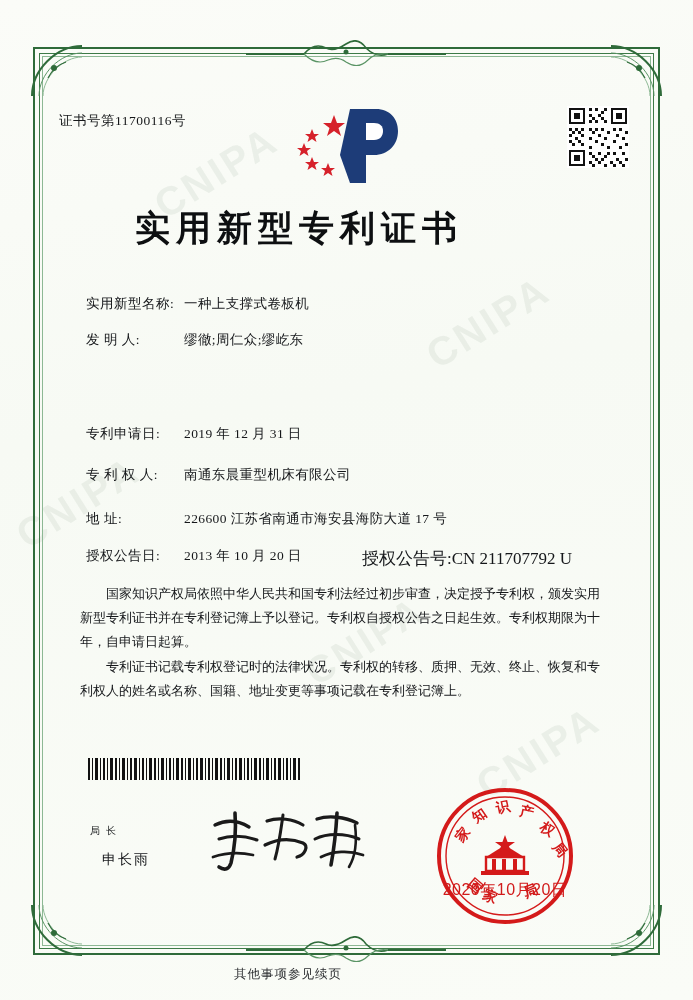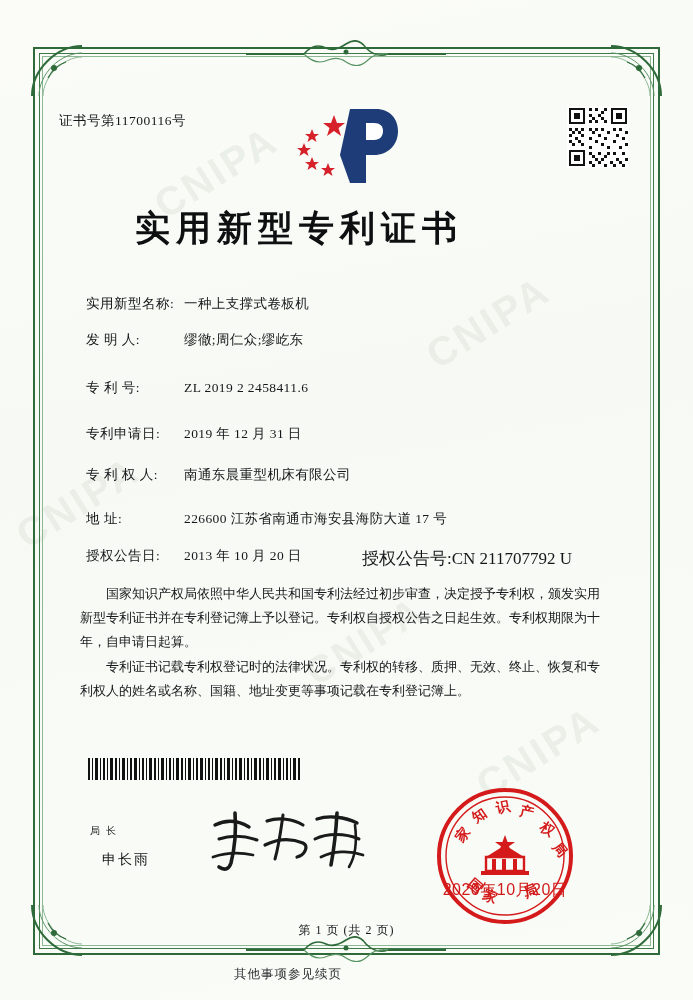"专 利 号: ZL 2019" div.field { html: <div> <span>专 利 号:</span><span>ZL 2019 2 2458411.6</span> </div> -> none }
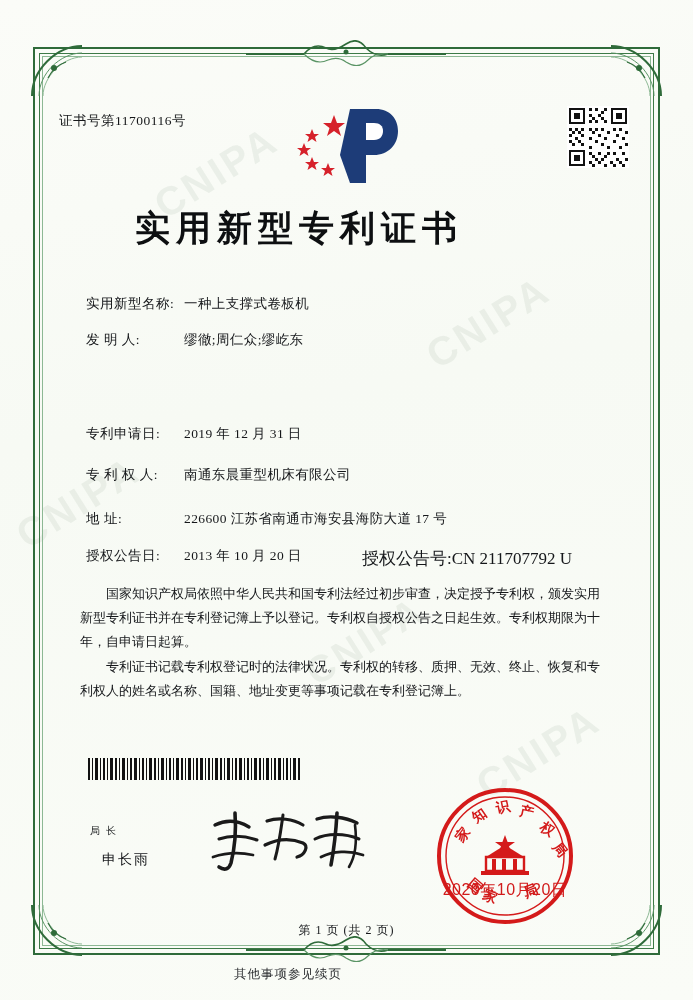"第 1 页 (共 2" div.page-no { html: <div>第 1 页 (共 2 页)</div> -> none }
